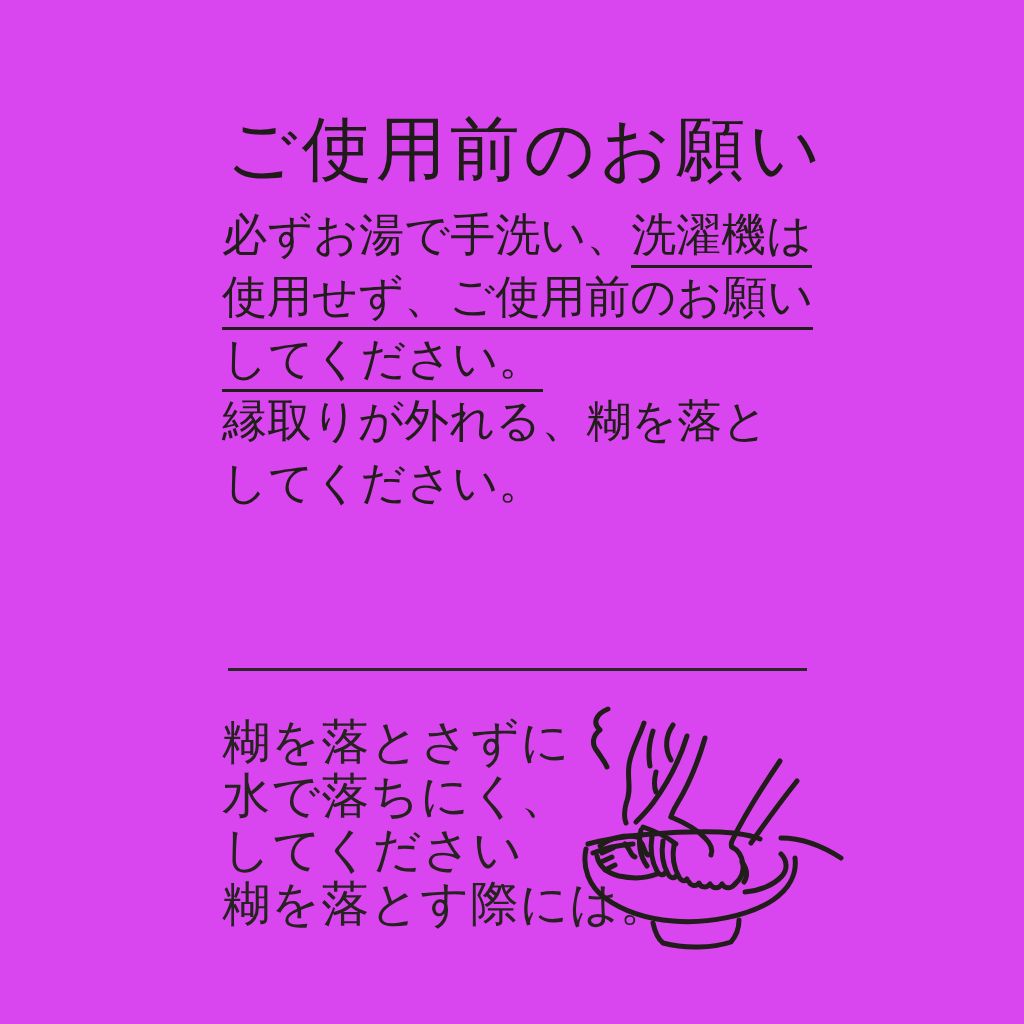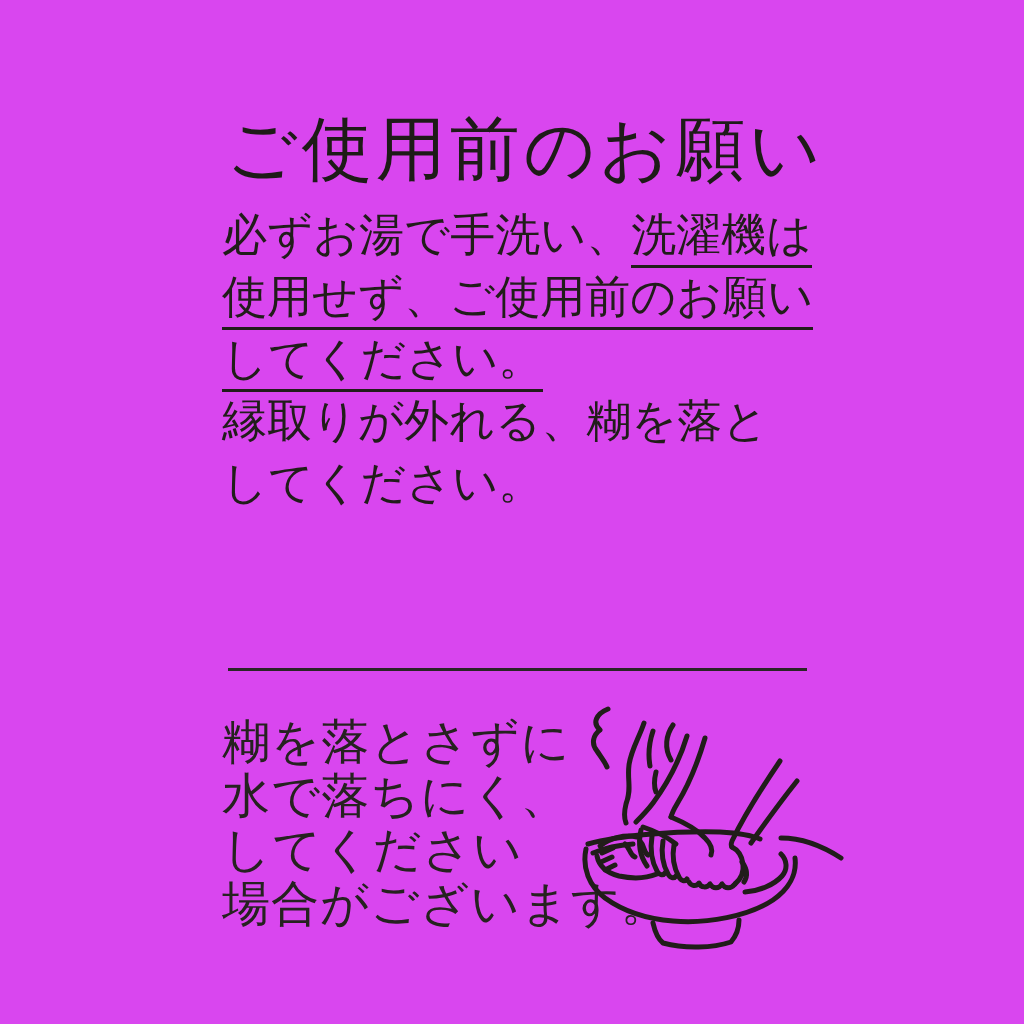"場合がございます。" div.line { text: 場合がございます -> 糊を落とす際には }
